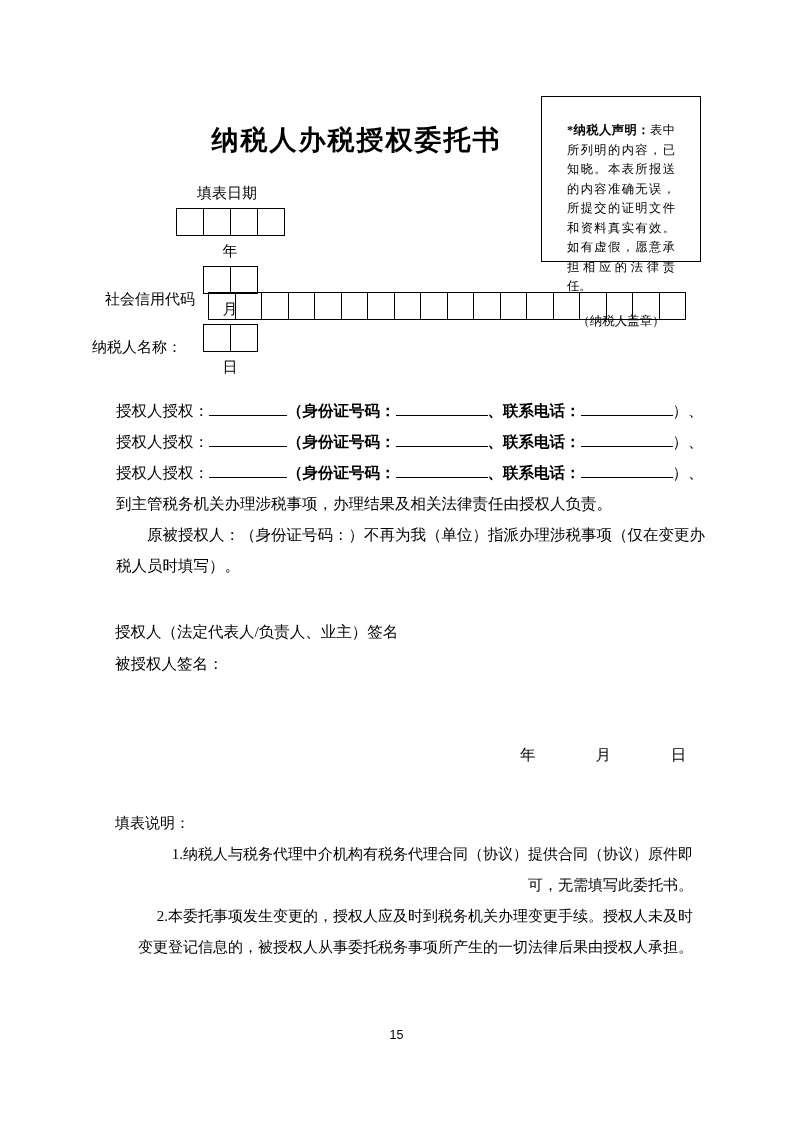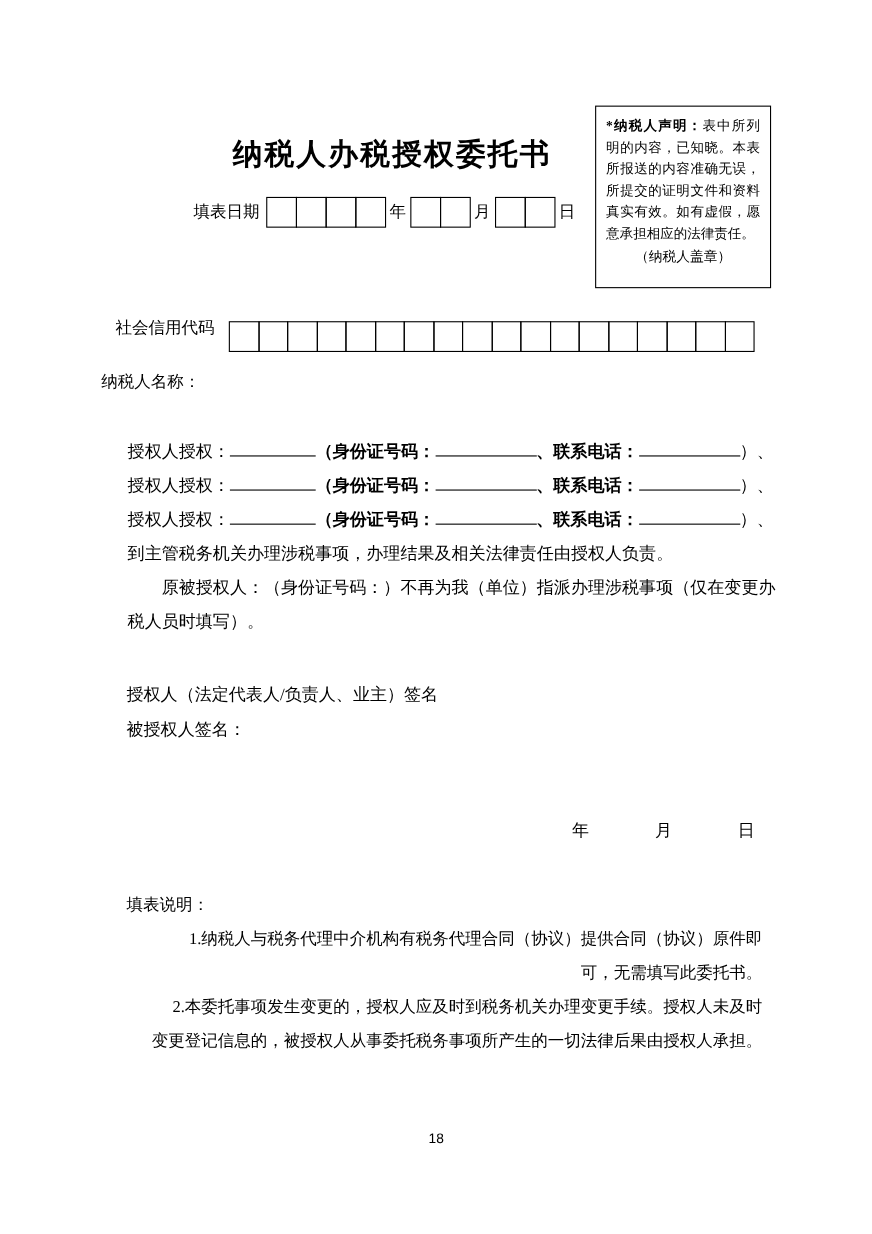"*纳税人声明：表中所列明的内容，已知晓。本表所报送的内容准确无误，所提交的证明文" .declaration p { margin: 0 -> 16px }
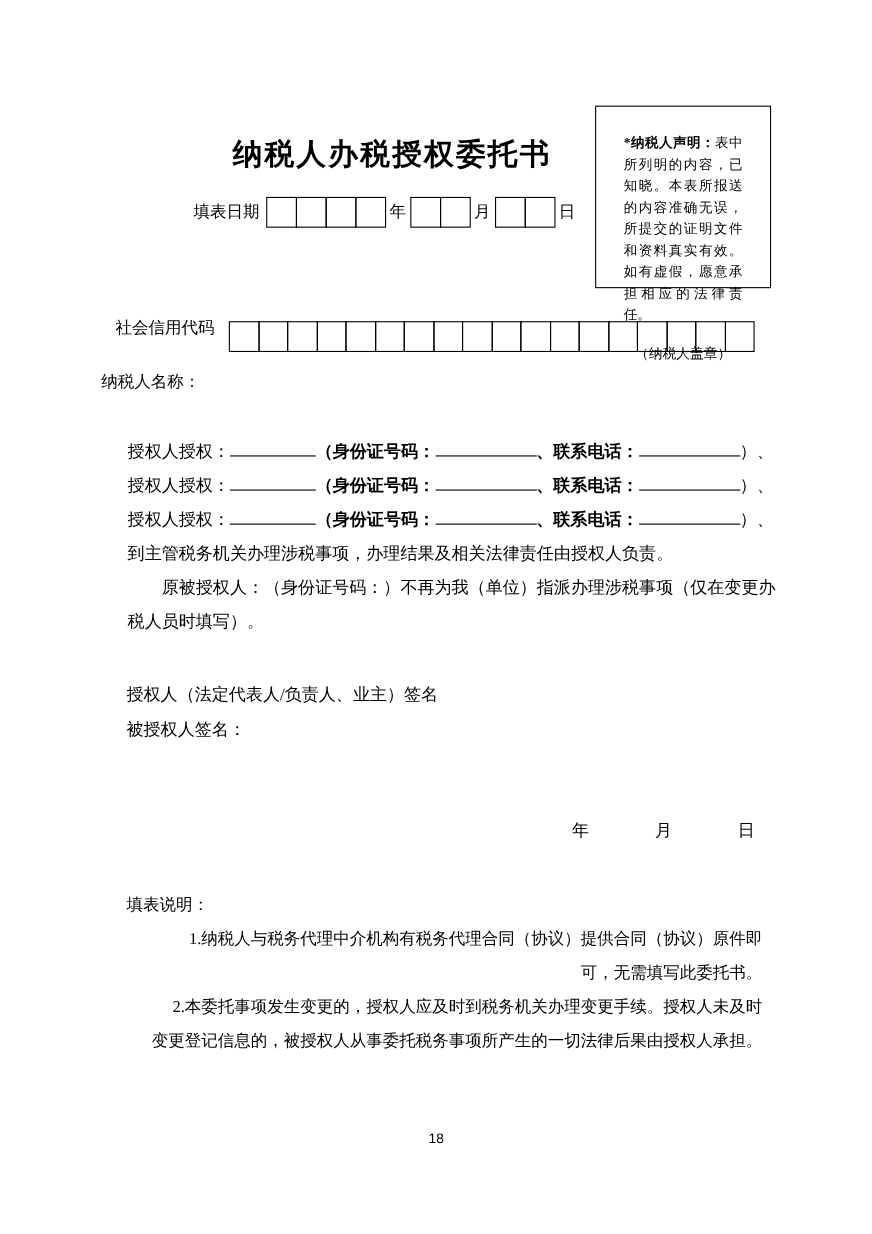"填表日期" .date-row { flex-direction: none -> column }
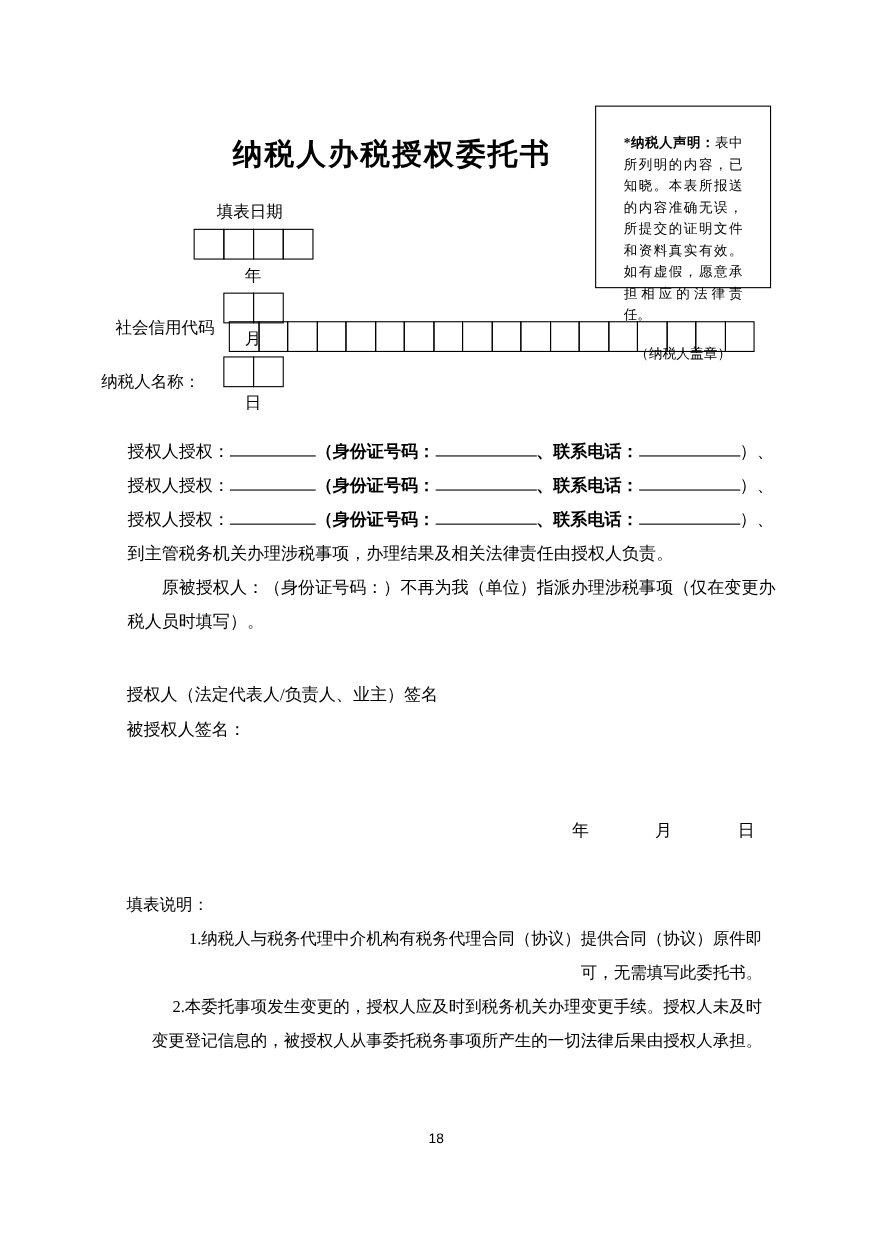"18" div.page-no { text: 18 -> 15 }
